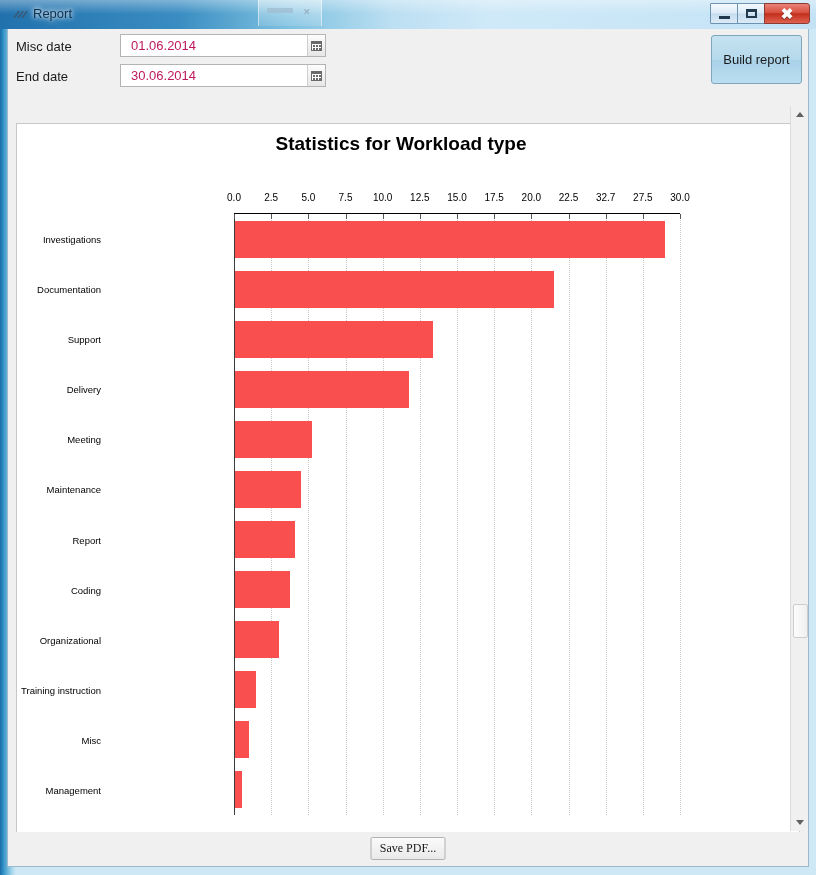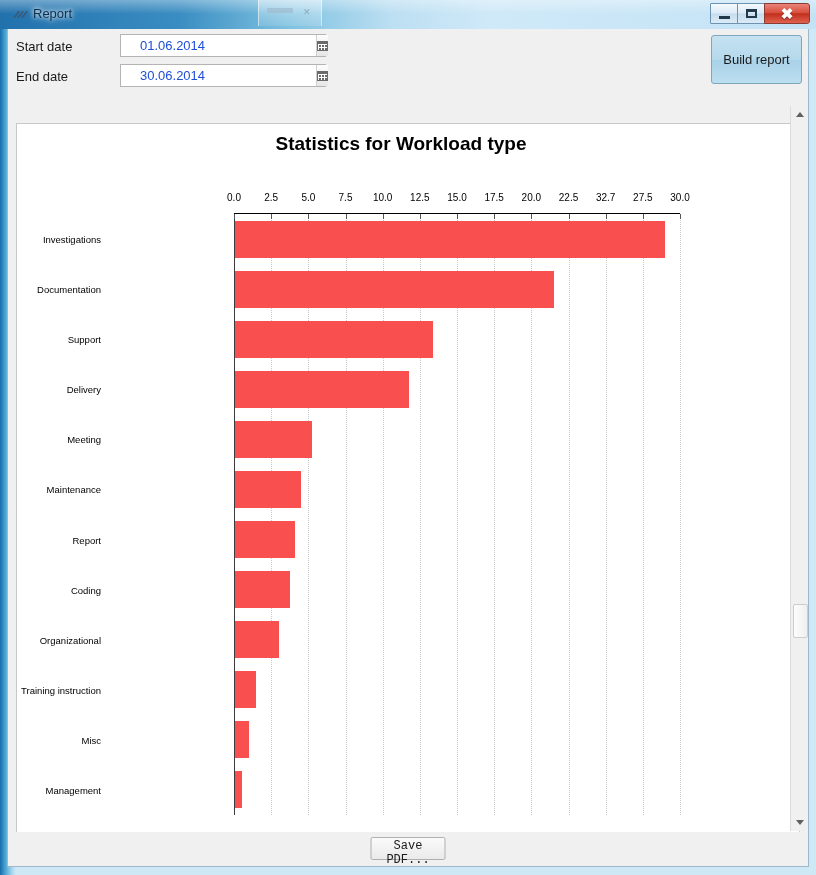"Start date" div.field-label { text: Start -> Misc }
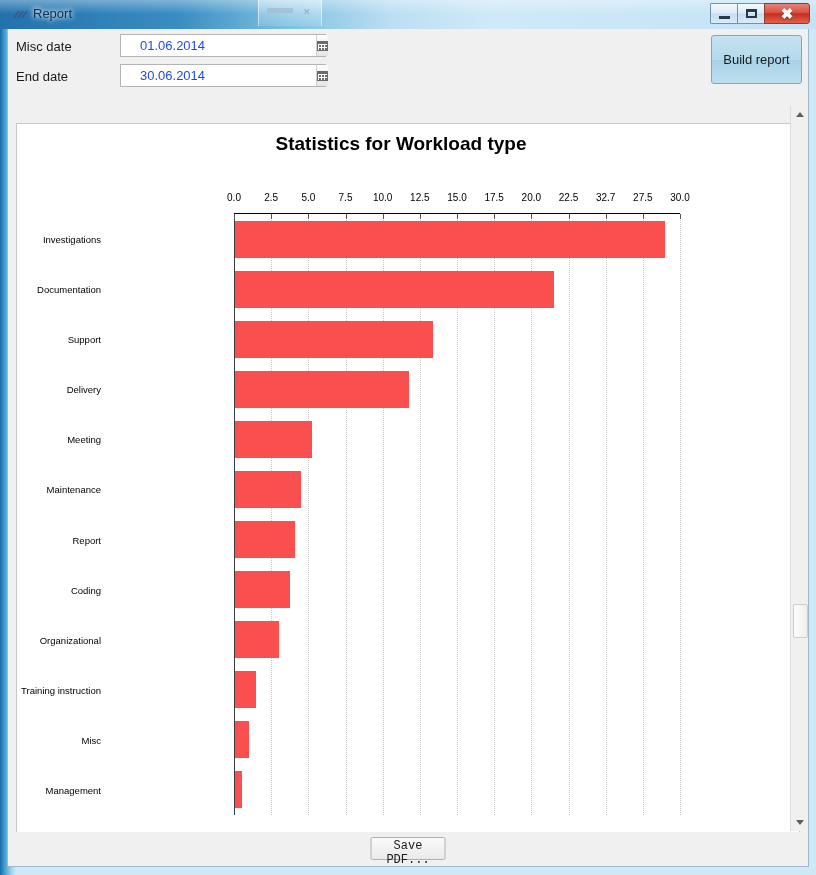"01.06.2014" .date-box input { color: #1d4ed8 -> #be185d; padding: 0 0 0 19px -> 0 0 0 10px }
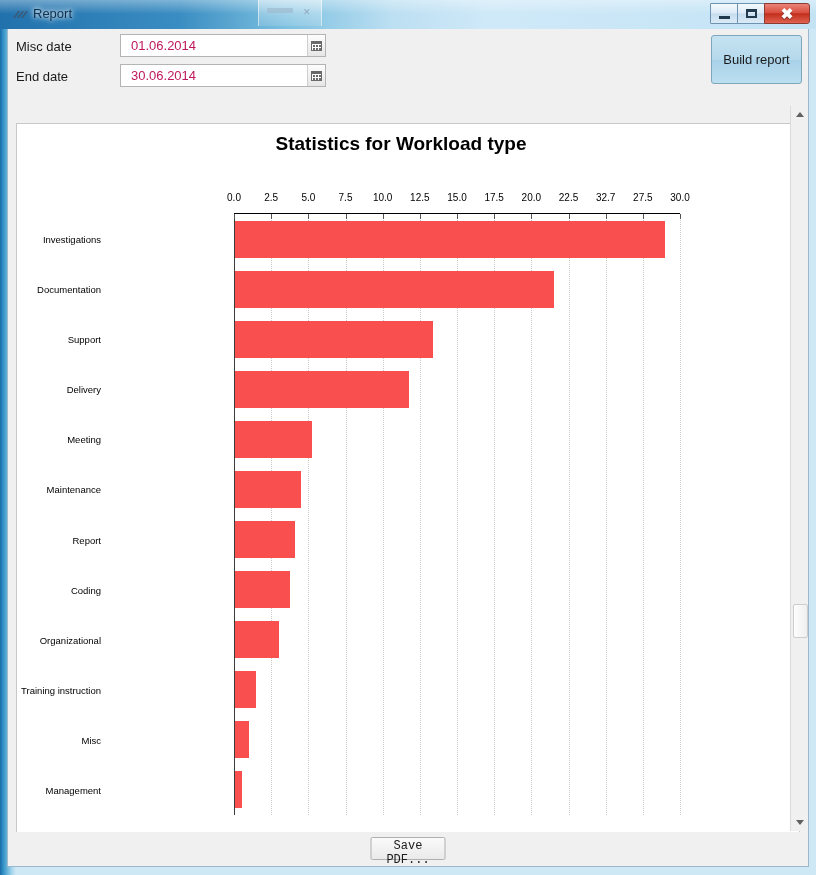"Save PDF..." #save-pdf { font-family: Liberation Mono, monospace -> Liberation Serif, serif }
